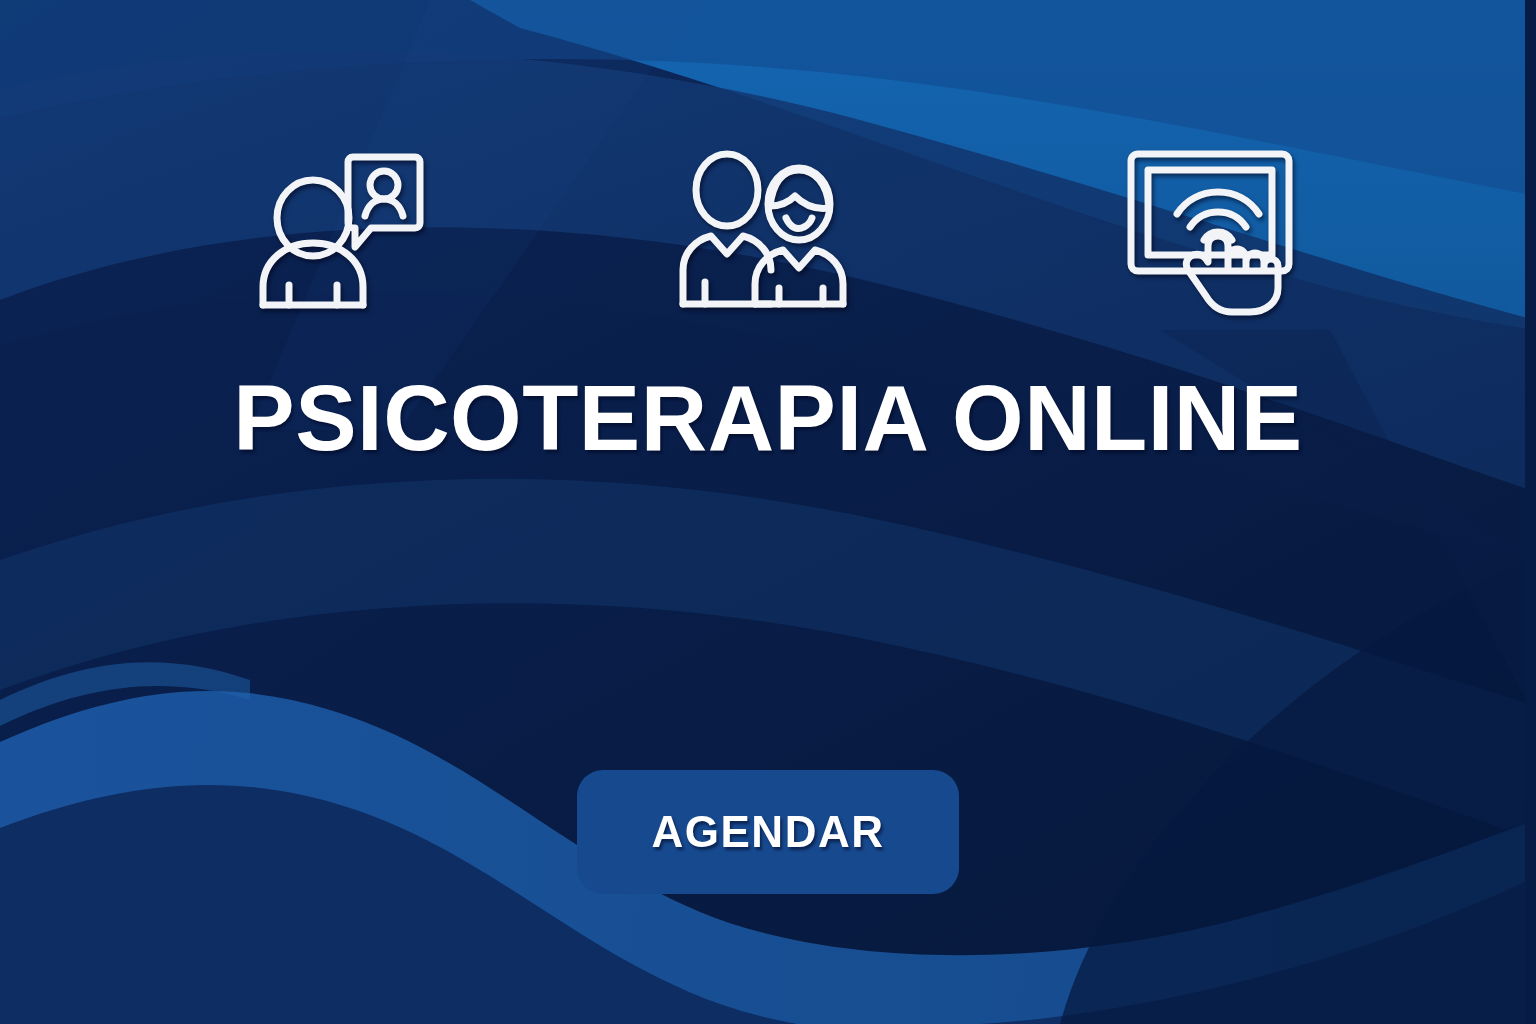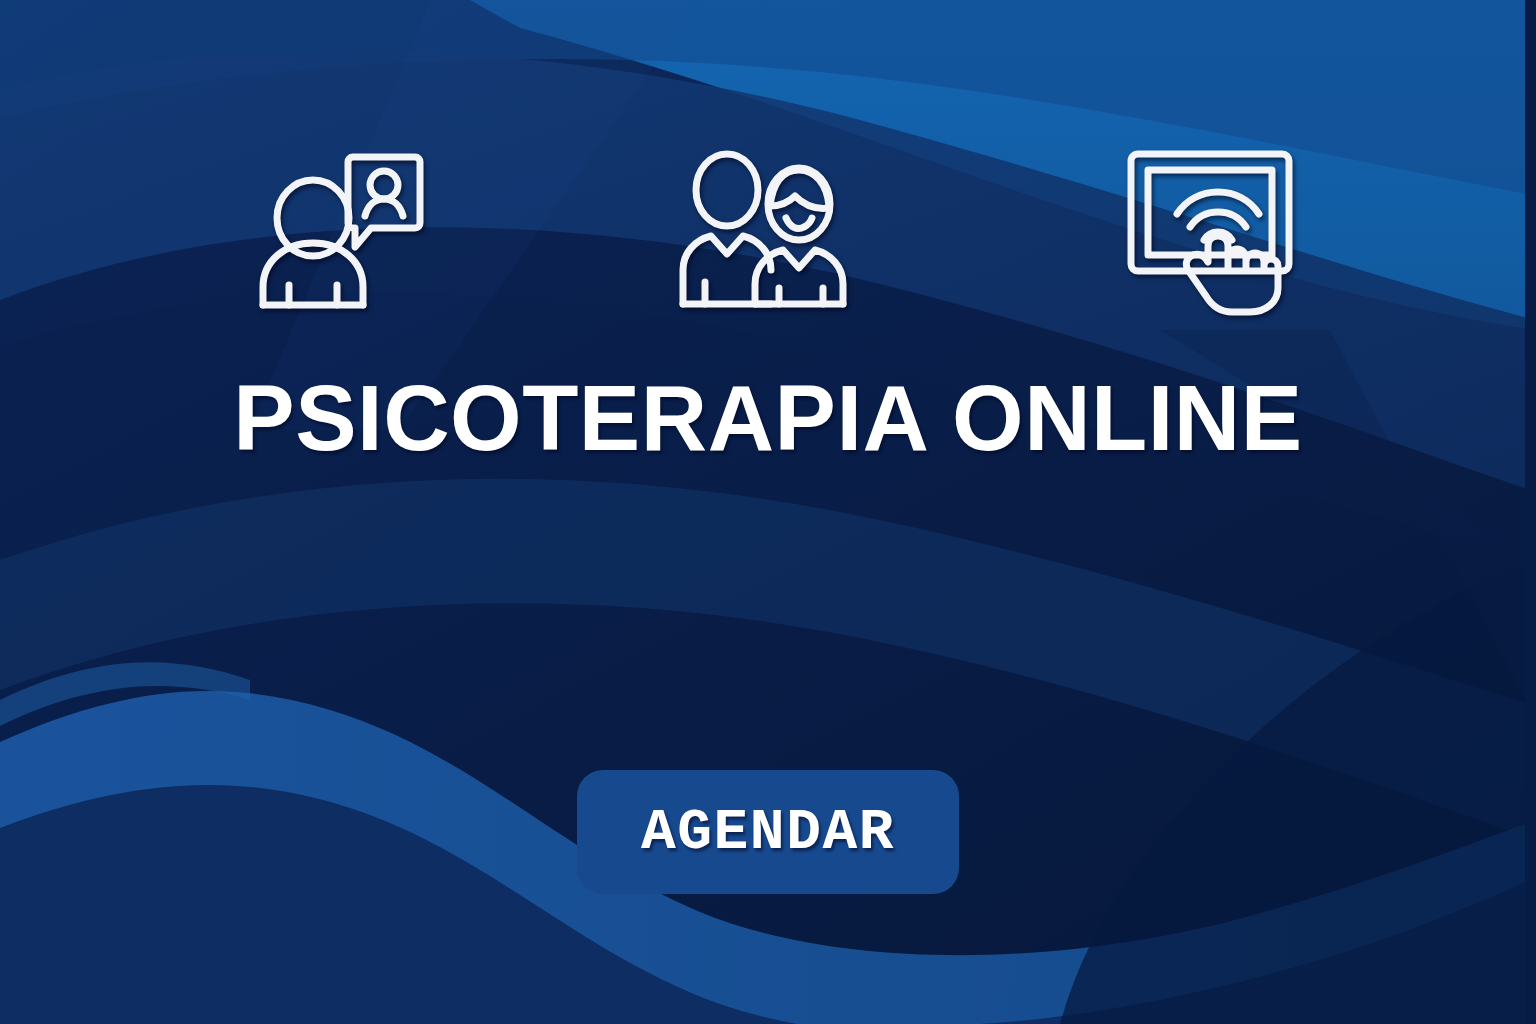"AGENDAR" .cta-button { font-family: Liberation Mono, monospace -> Liberation Sans, sans-serif; font-size: 58px -> 44px }
